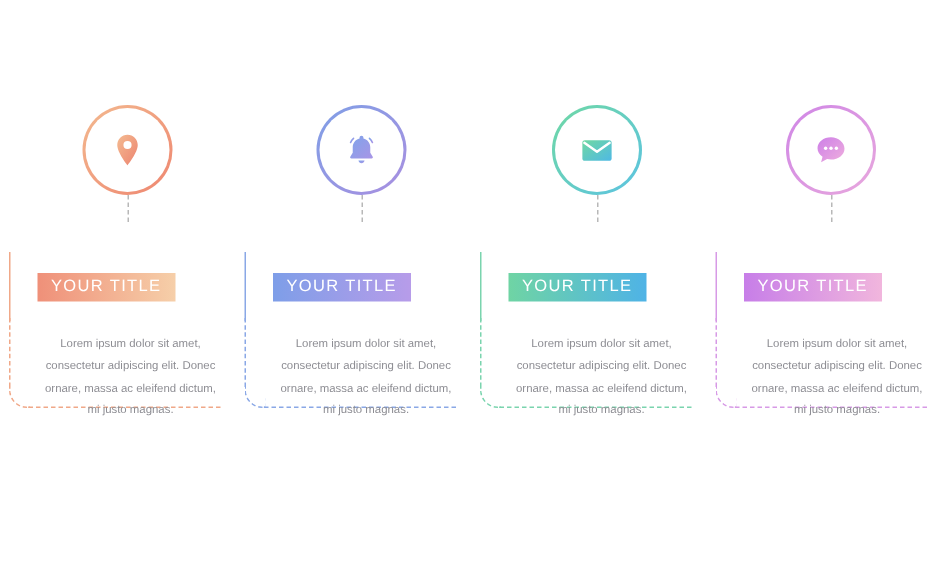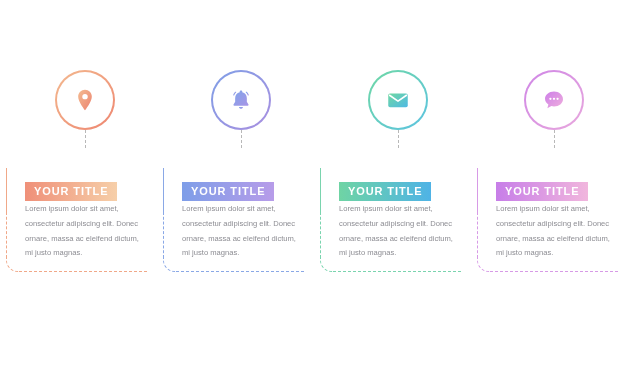"YOUR TITLE" .title-pill { font-weight: bold -> normal }
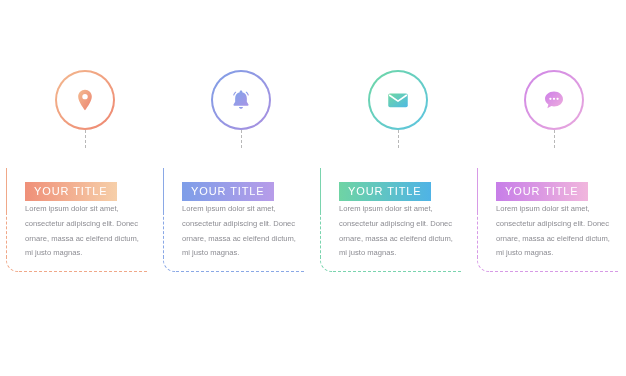"Lorem ipsum dolor sit amet," .card-text { margin-top: 1px -> 21px; text-align: none -> center }
